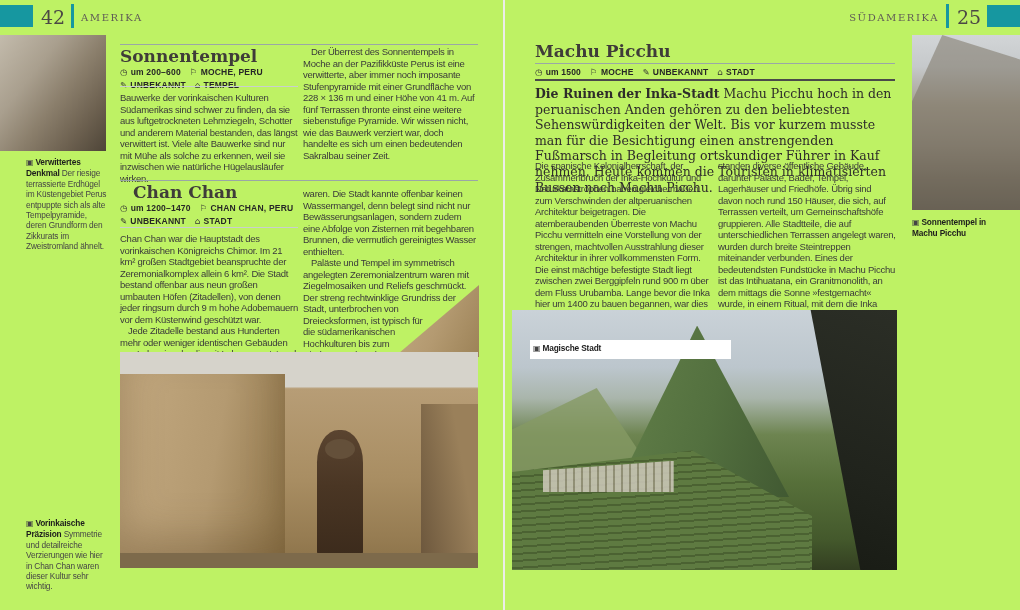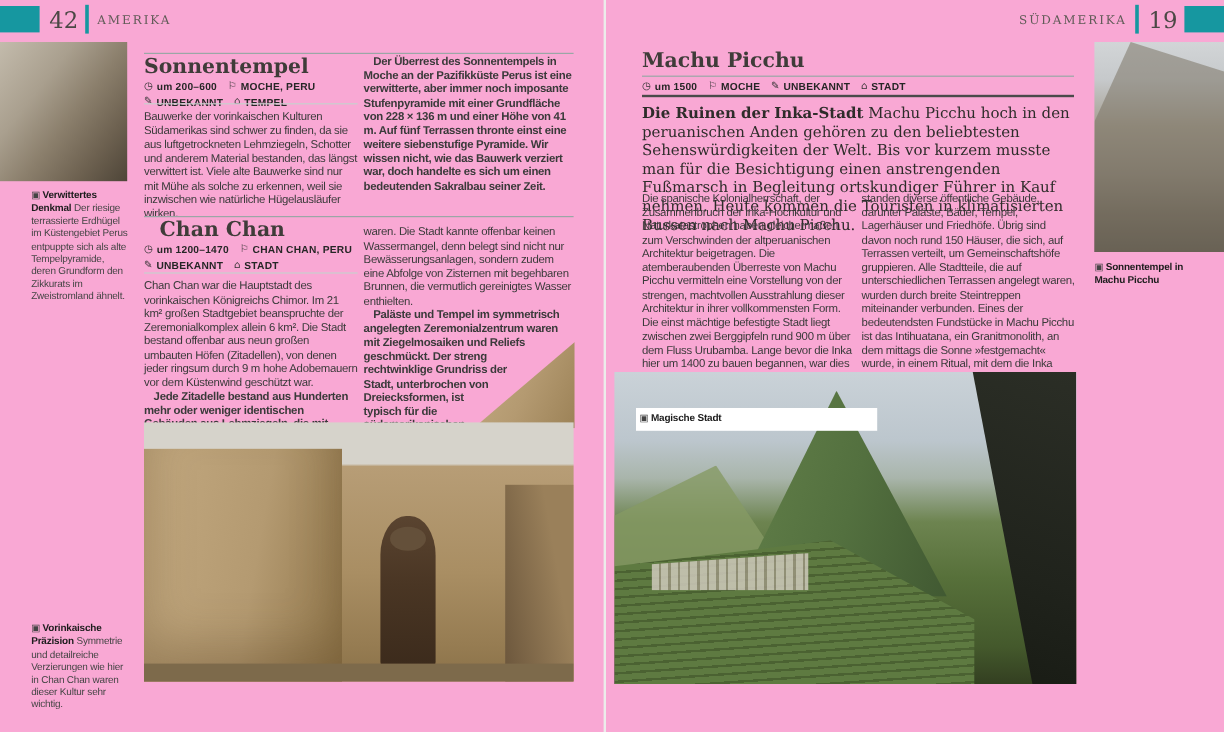"42" .page { background: #f9a8d4 -> #bef264 }
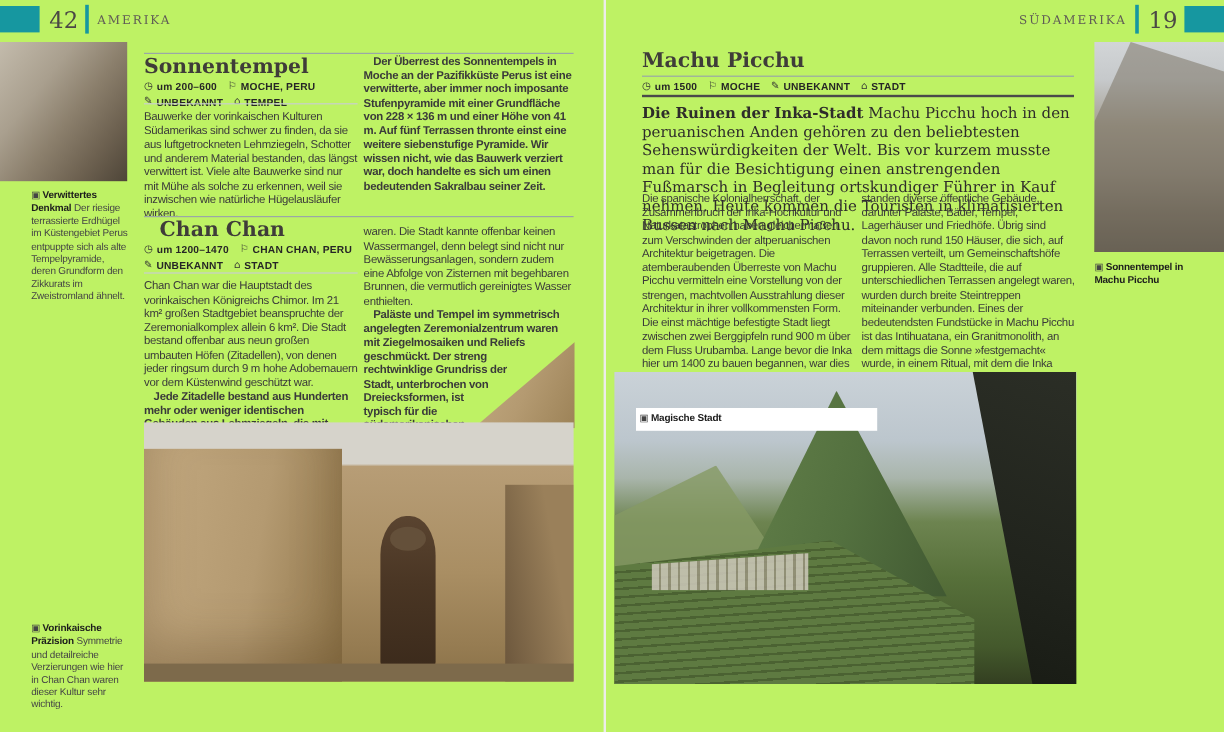"19" div.abs { text: 19 -> 25 }
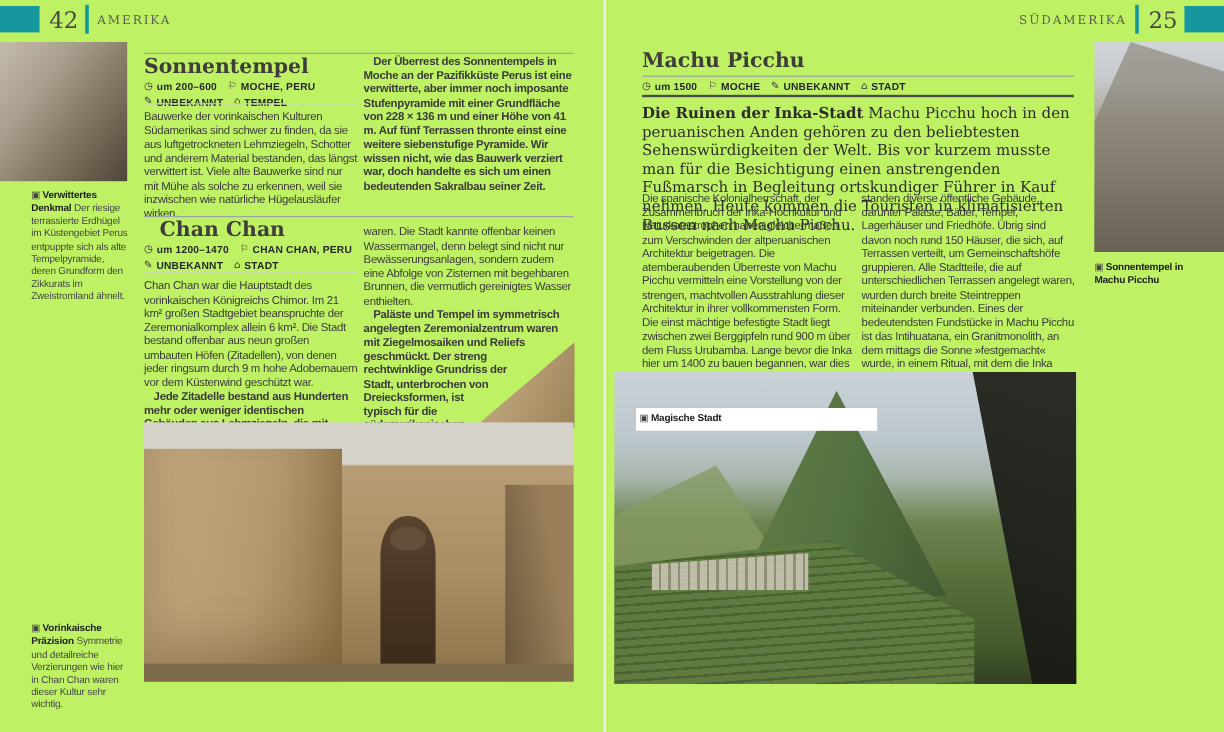"Der Überrest des Sonnentempels in" .body p.indent { font-weight: bold -> none }
